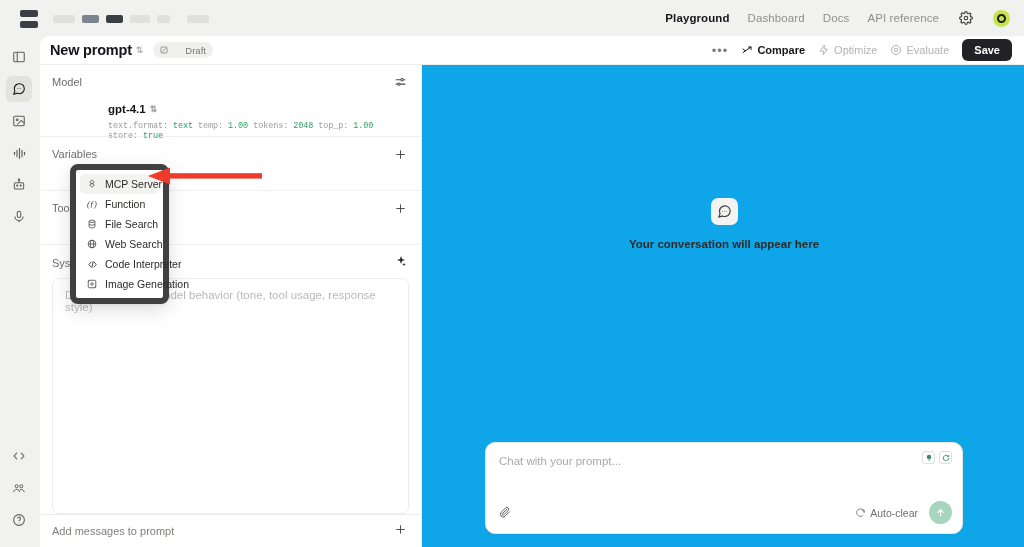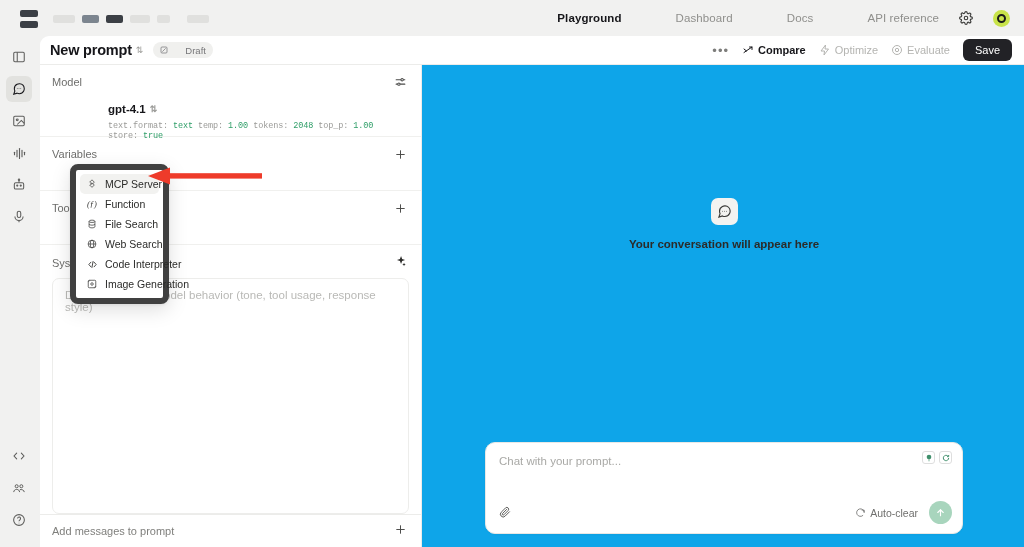"Playground" .topnav a { margin-left: 36px -> none }
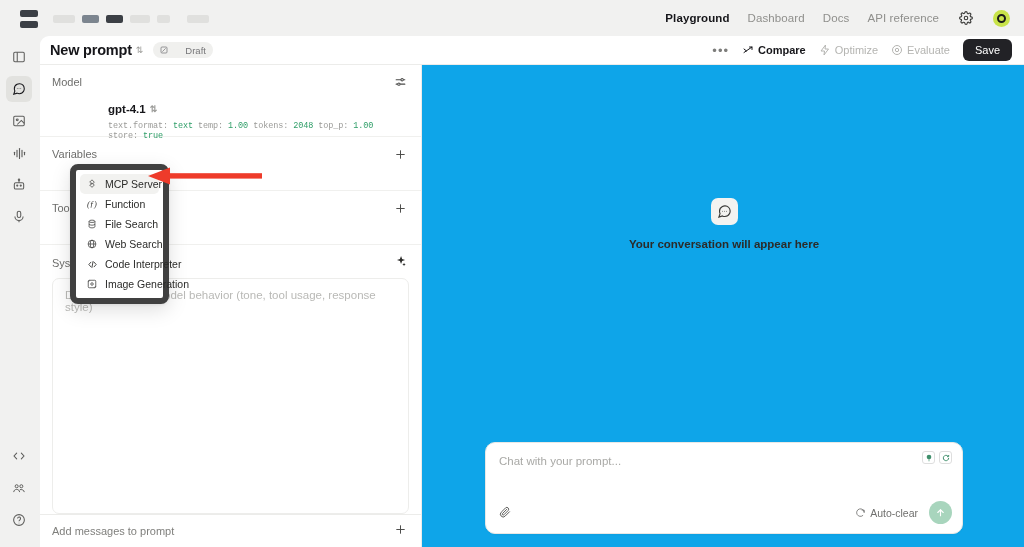"Save" .save-btn { font-weight: 400 -> 700 }
